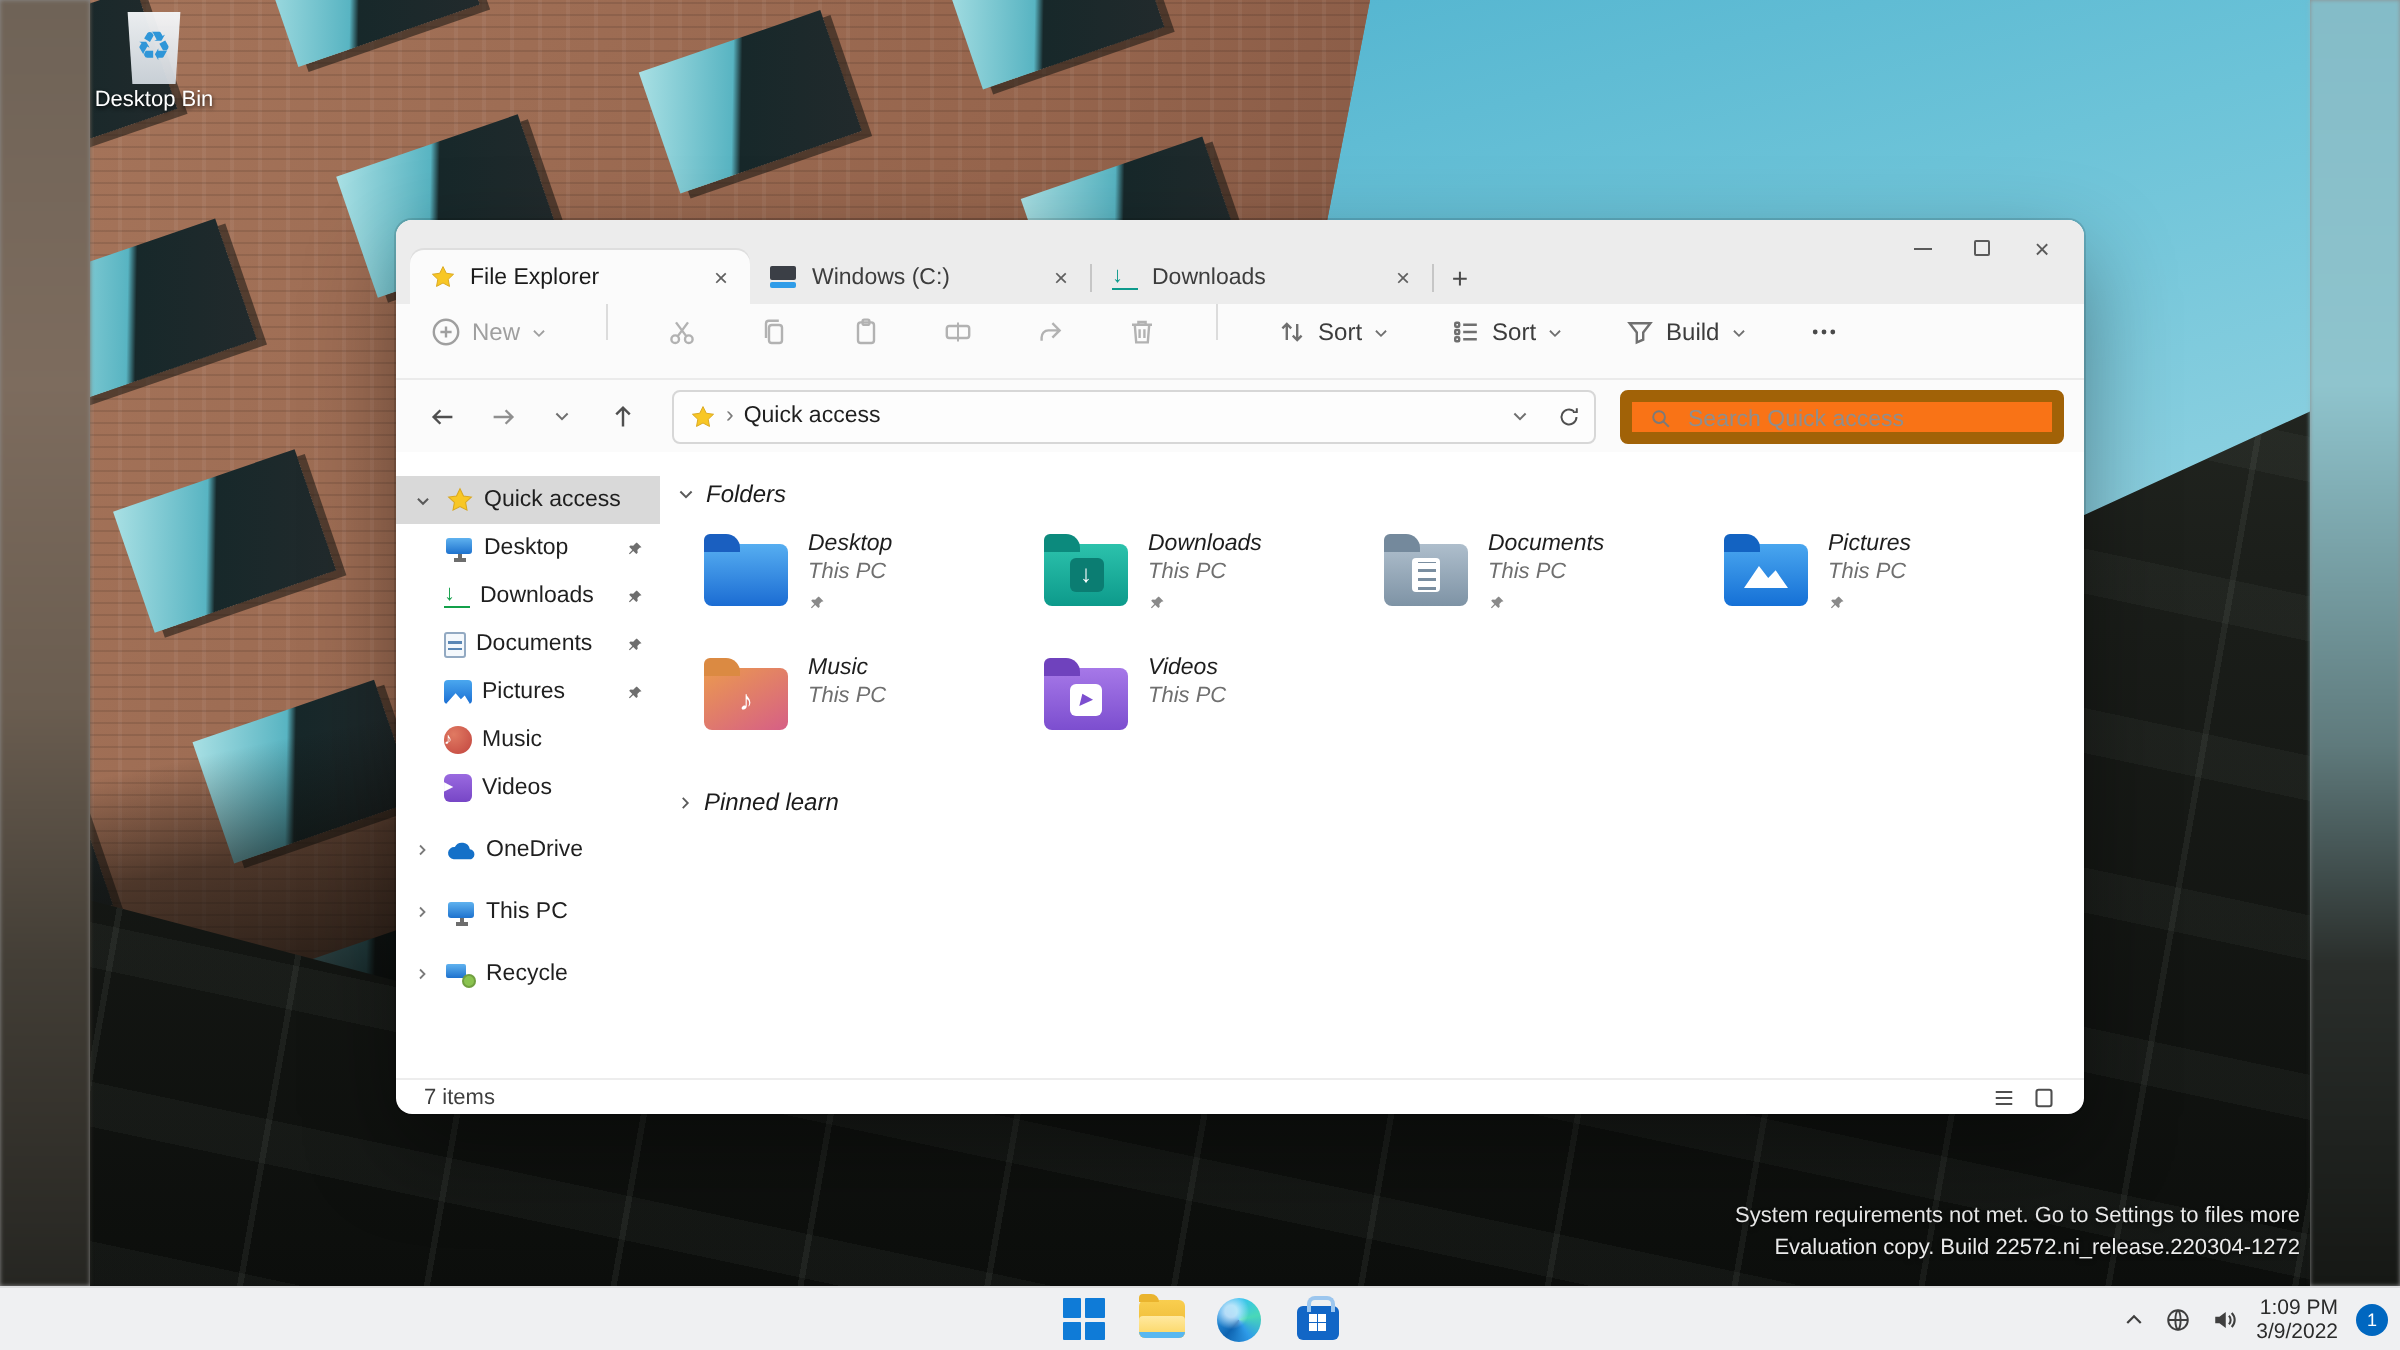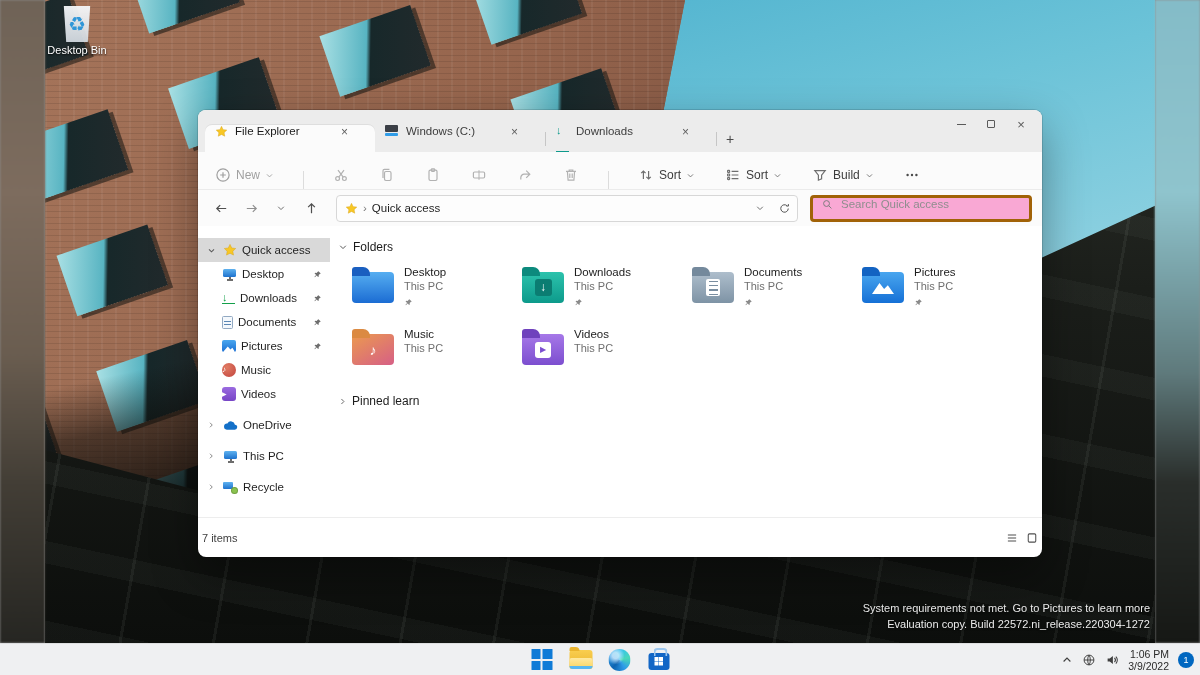"File Explorer" .tab { align-items: none -> center; padding: 0 24px 0 10px -> 0 8px 0 10px }
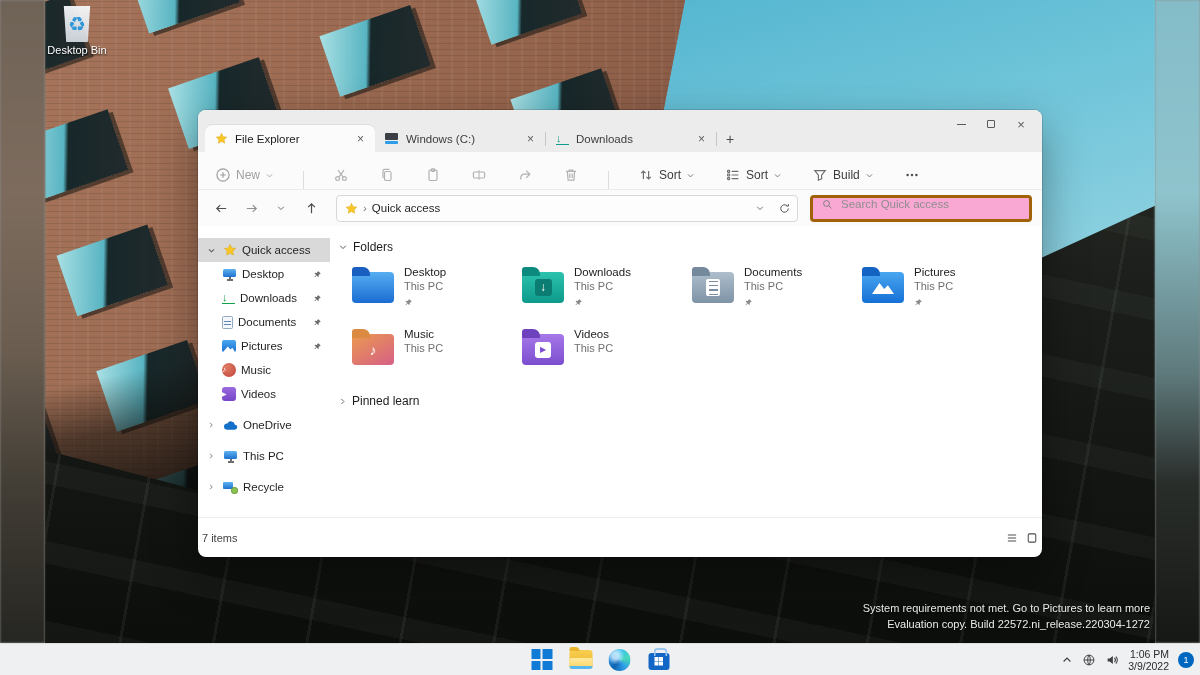"New" .toolbar { align-items: flex-end -> flex-start }
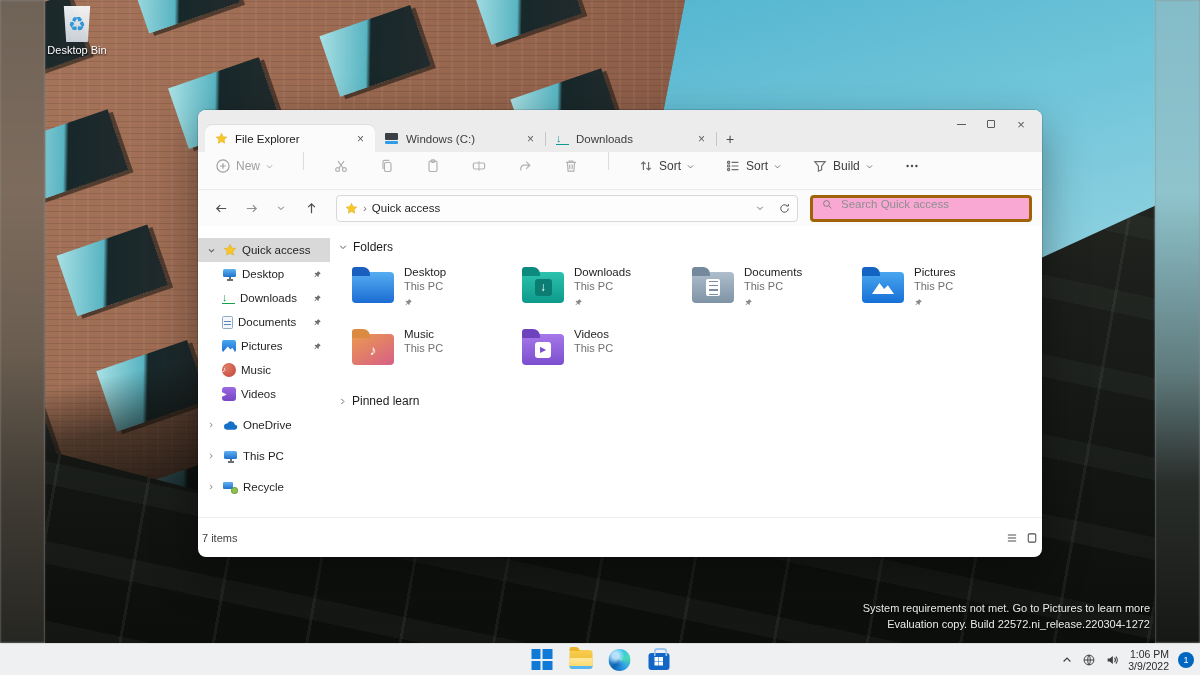"Search Quick access" .search-box { align-items: flex-start -> flex-end; background: #f9a8d4 -> #f97316; border: 3px solid #a16207 -> 6px solid #a16207 }
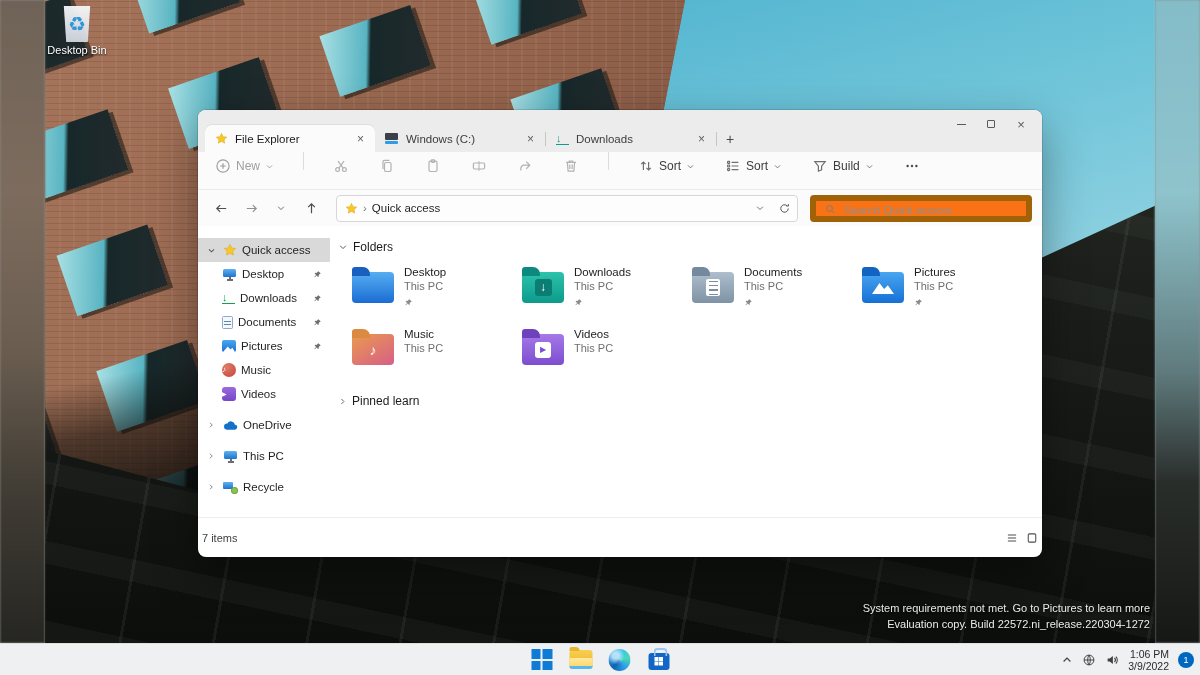"Folders" .content { font-style: none -> italic }
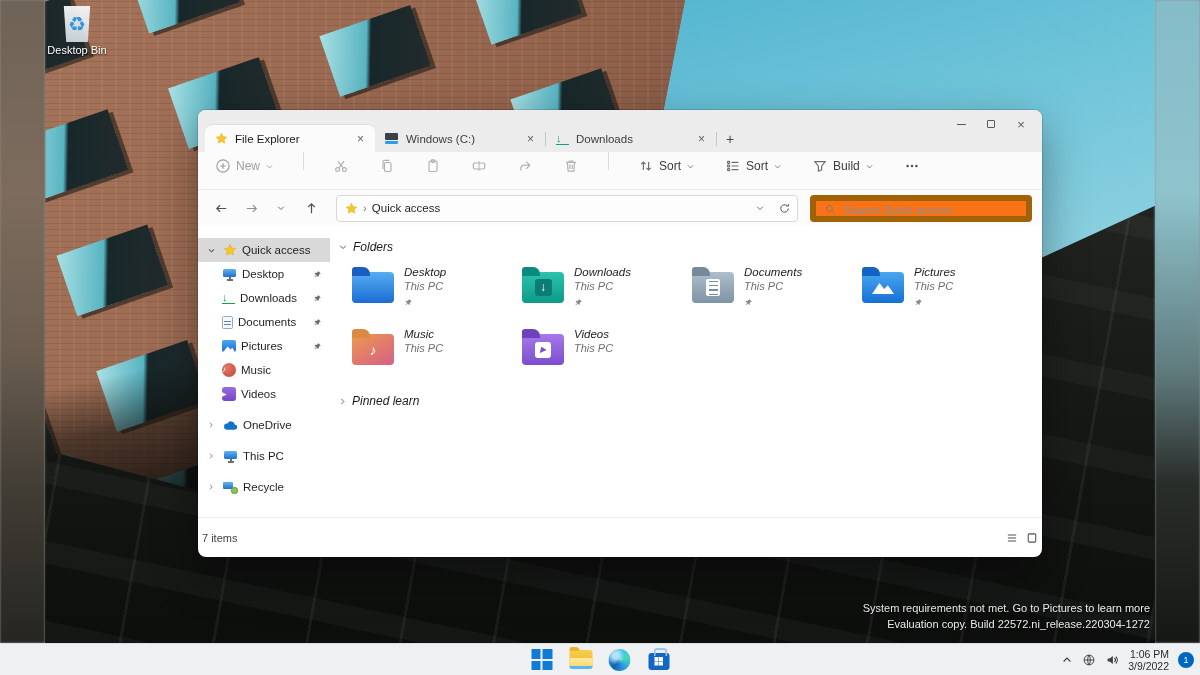"7 items" .statusbar { height: 40px -> 18px; padding: 0 4px -> 0 14px }
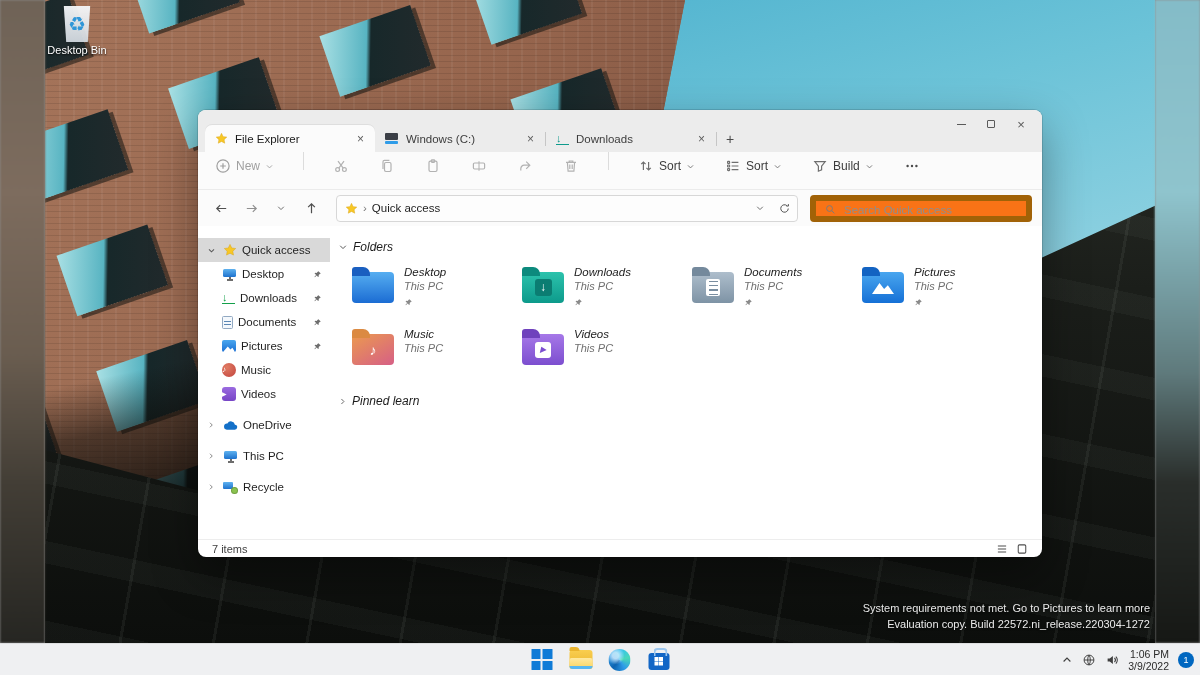"System requirements not met. Go" div { text: Pictures to learn -> Settings to files }
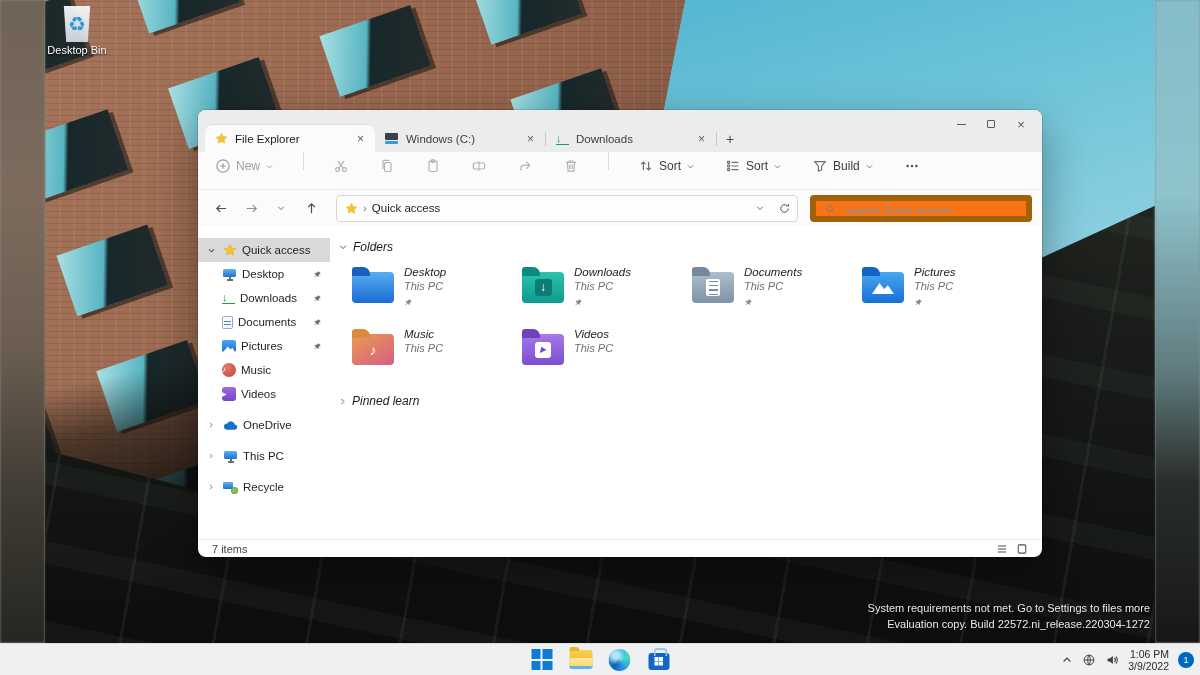"1:06 PM" div { text: 1:06 -> 1:09 }
